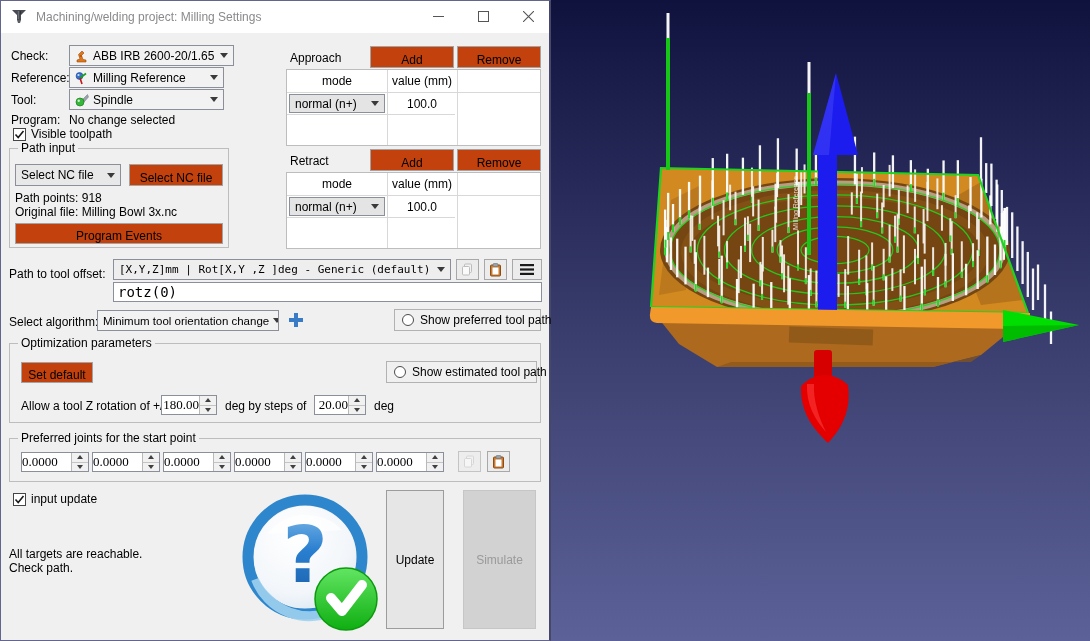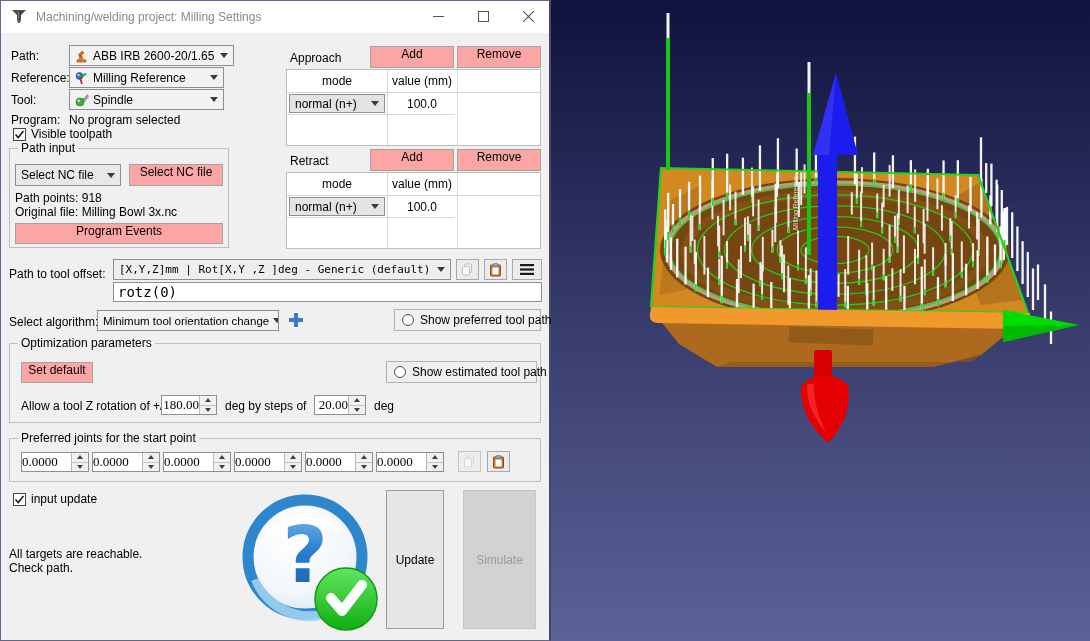"Path:" span.lbl { text: Path -> Check }
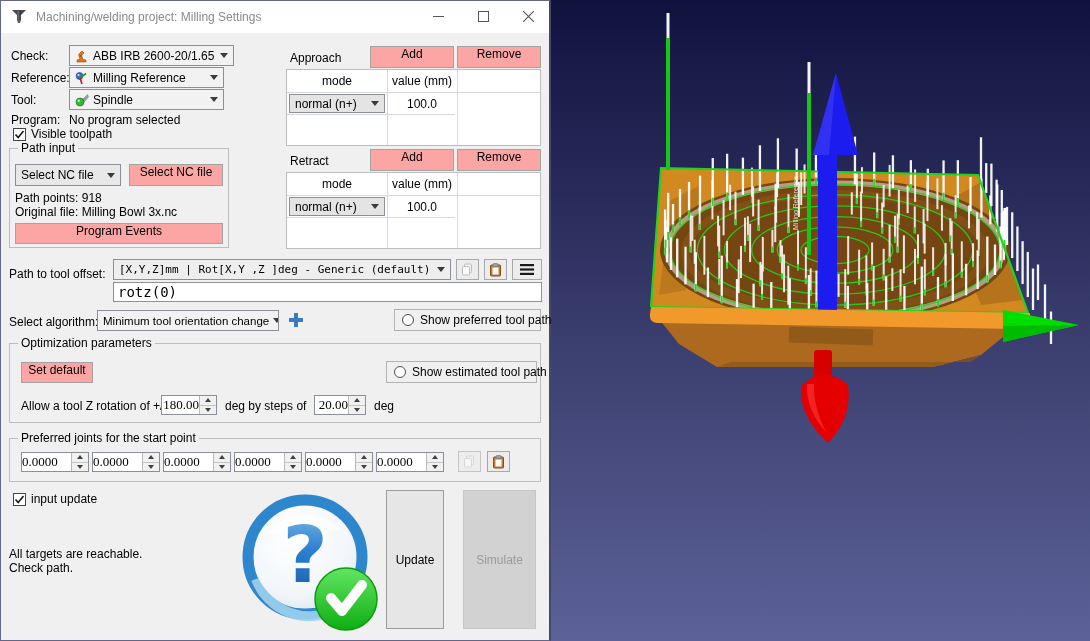"Add" .btn { align-items: flex-start -> flex-end; background: #fca5a5 -> #c2410c }
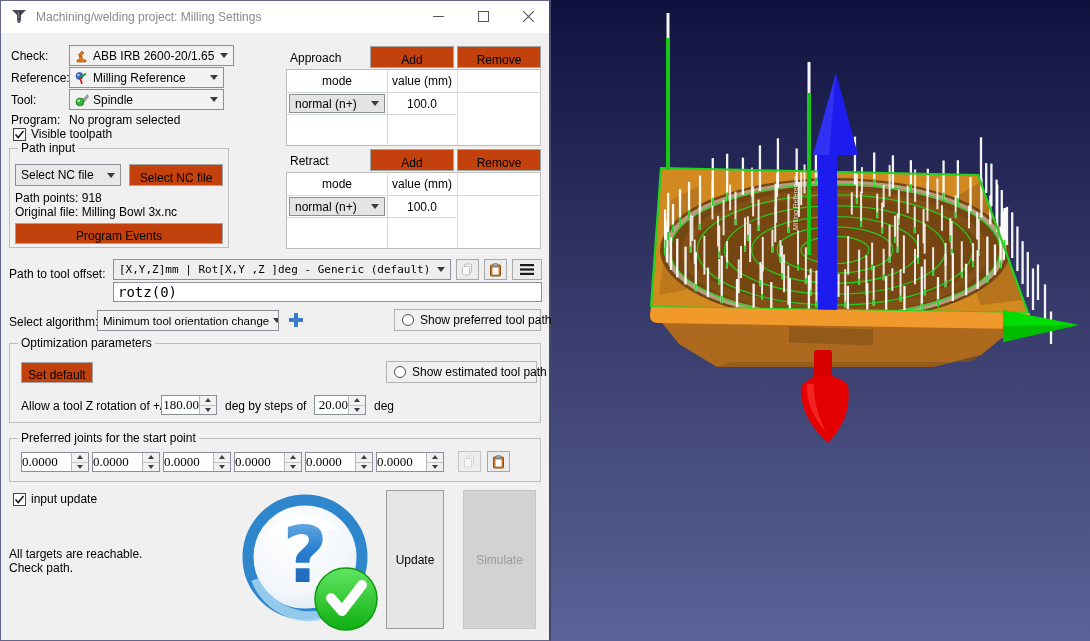"No program selected" span.lbl { text: program -> change }
